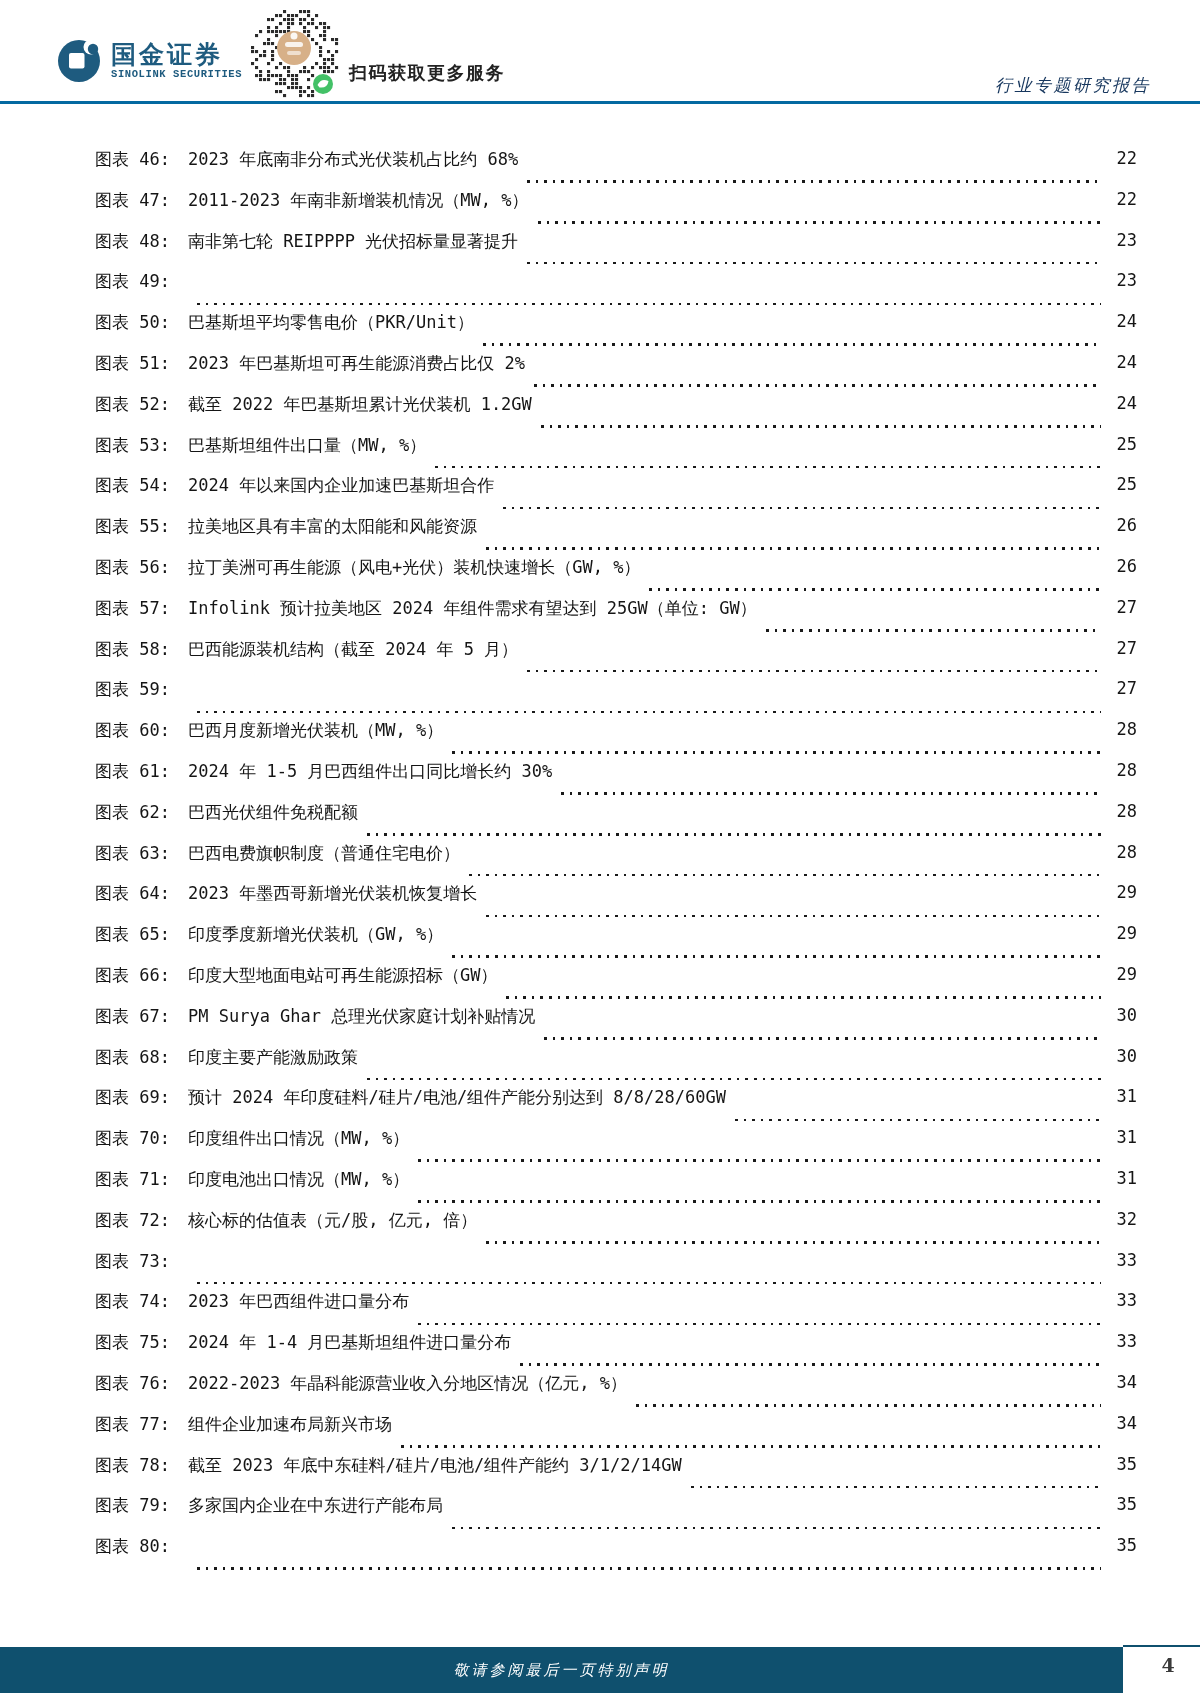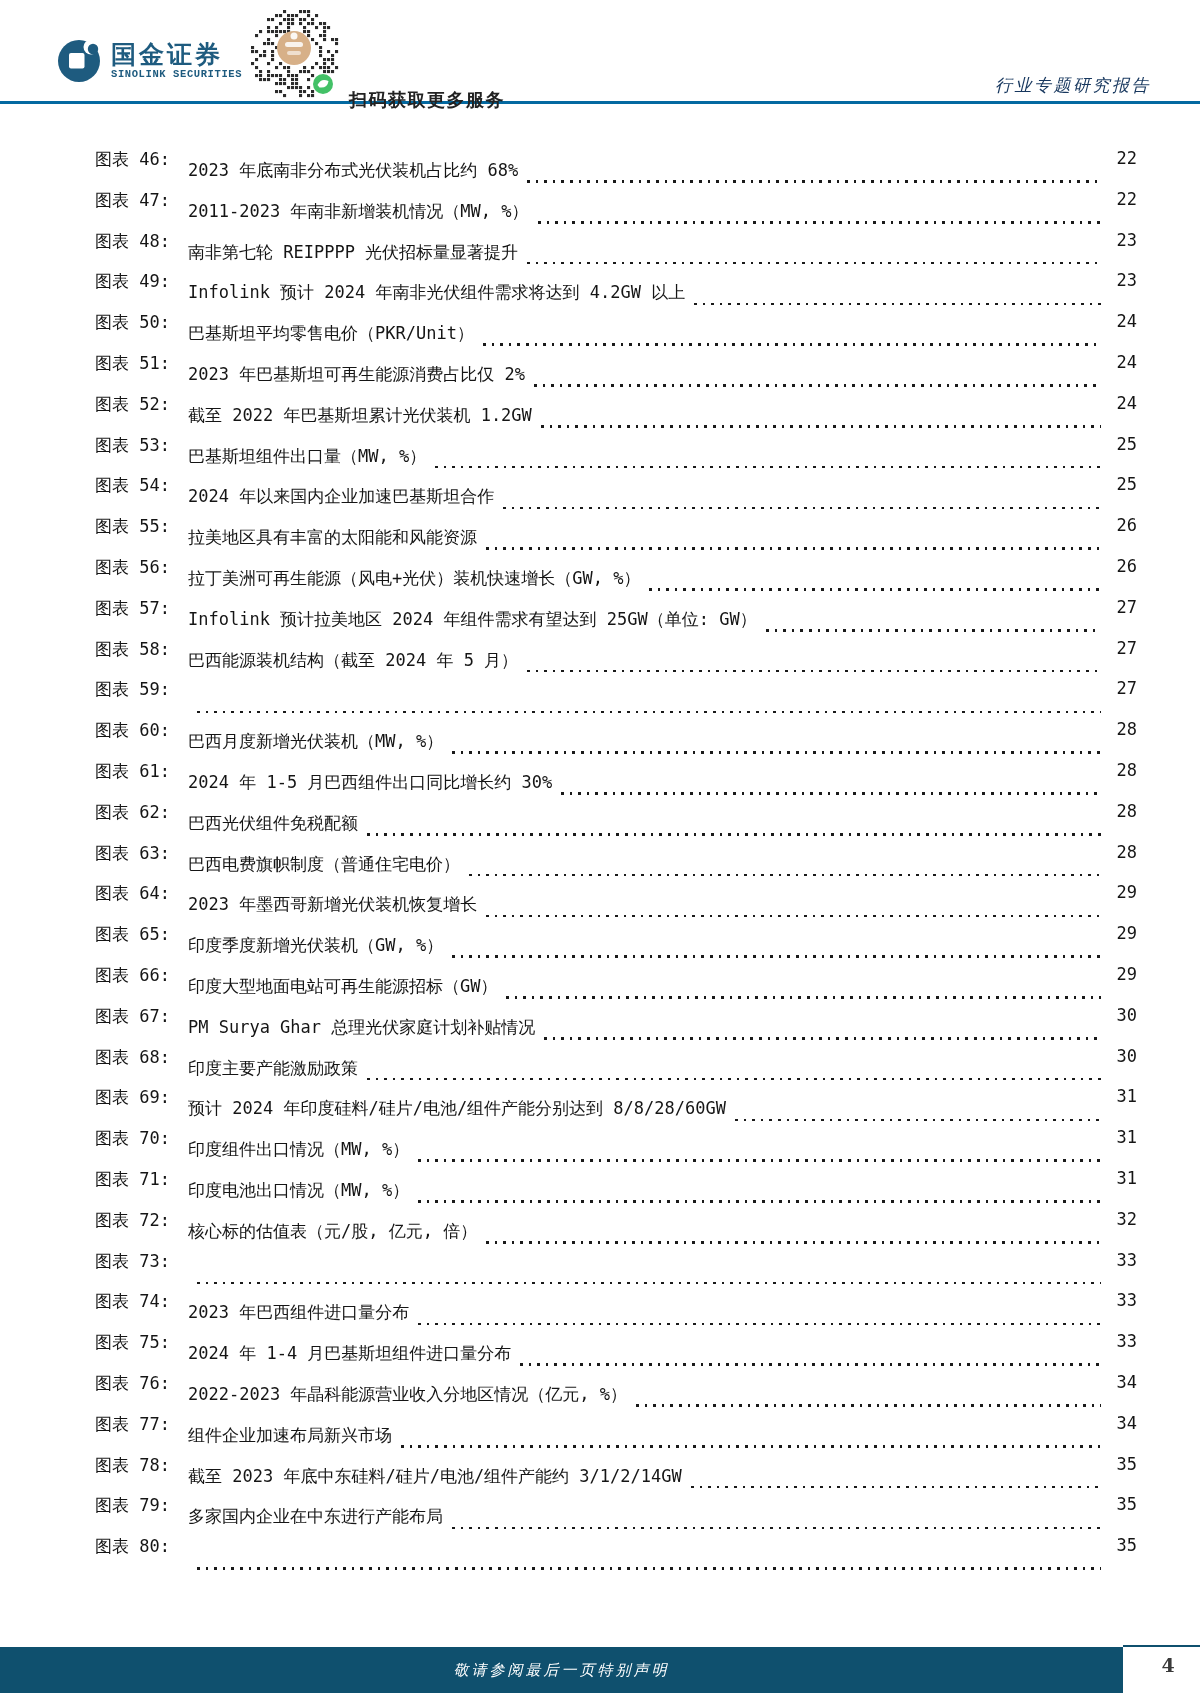"扫码获取更多服务" .qr-caption { margin-top: 27px -> none }
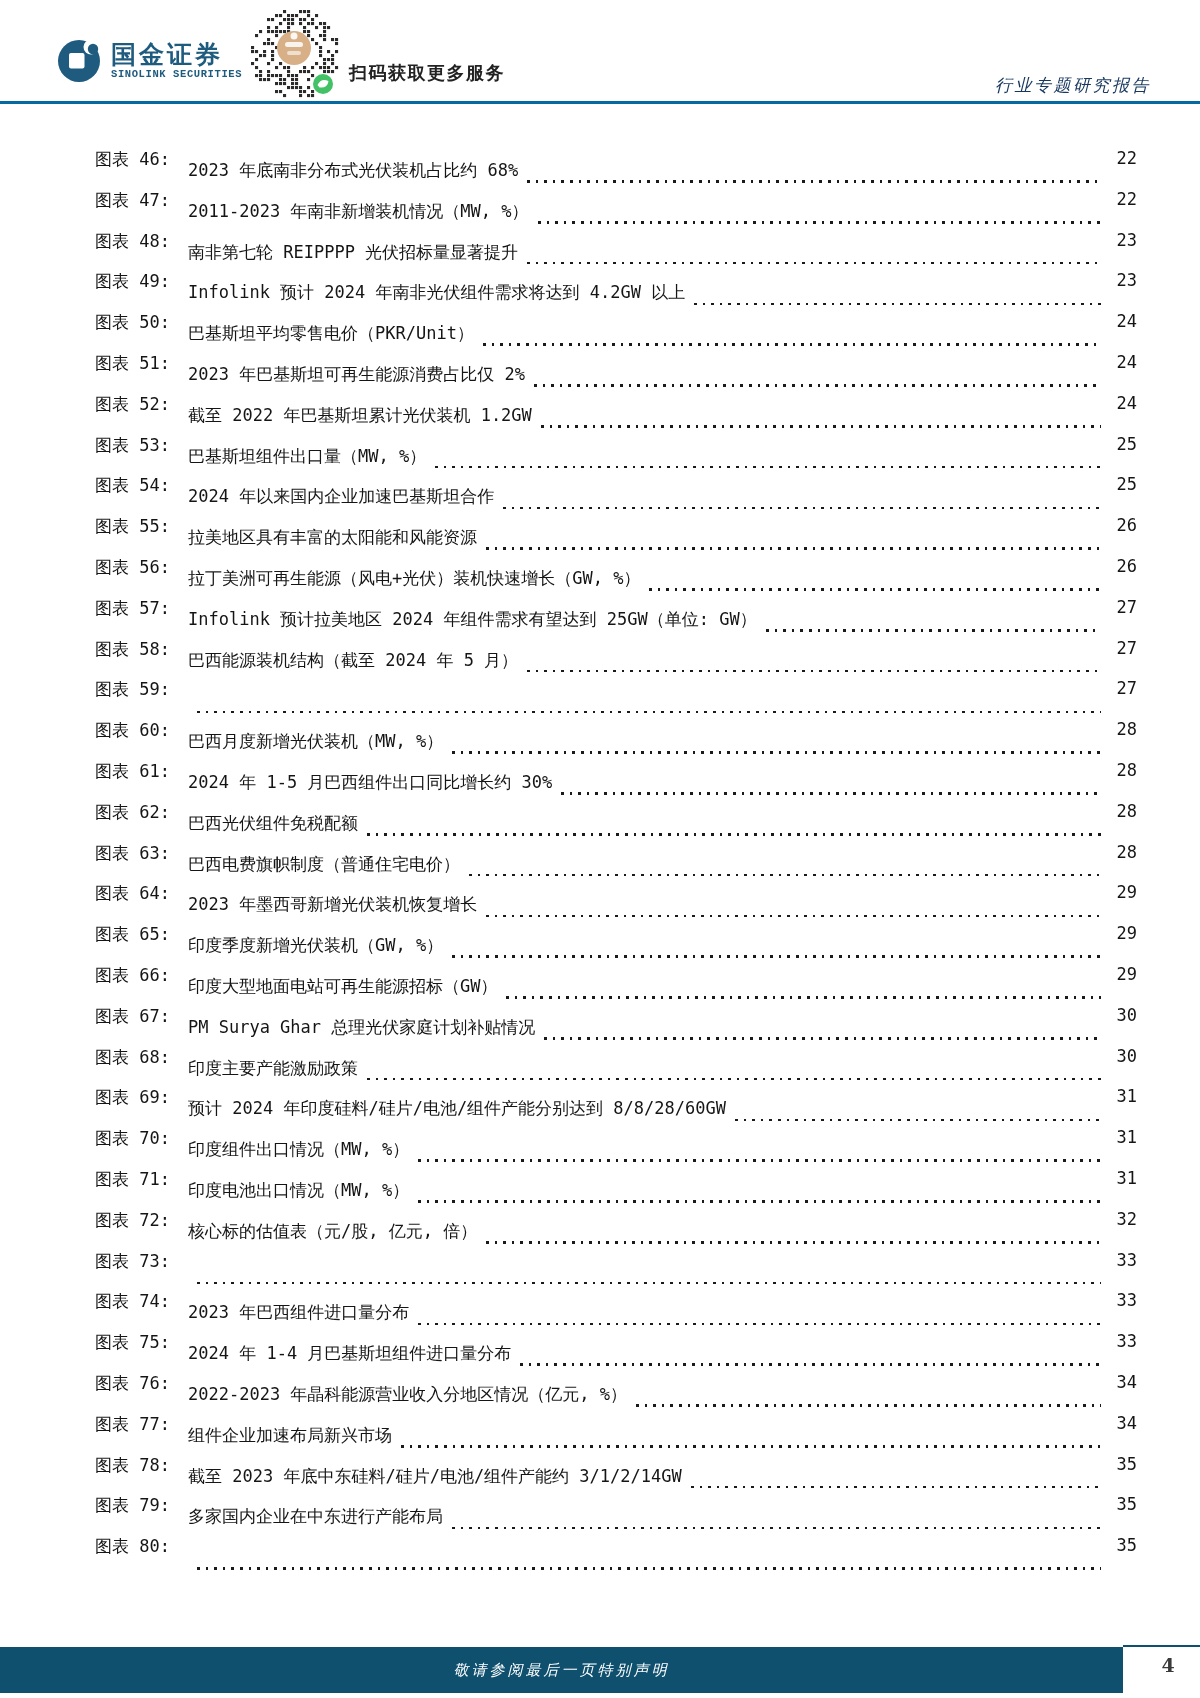"2023 年底南非分布式光伏装机占比约 68%" .toc-title { margin-top: 11px -> none }
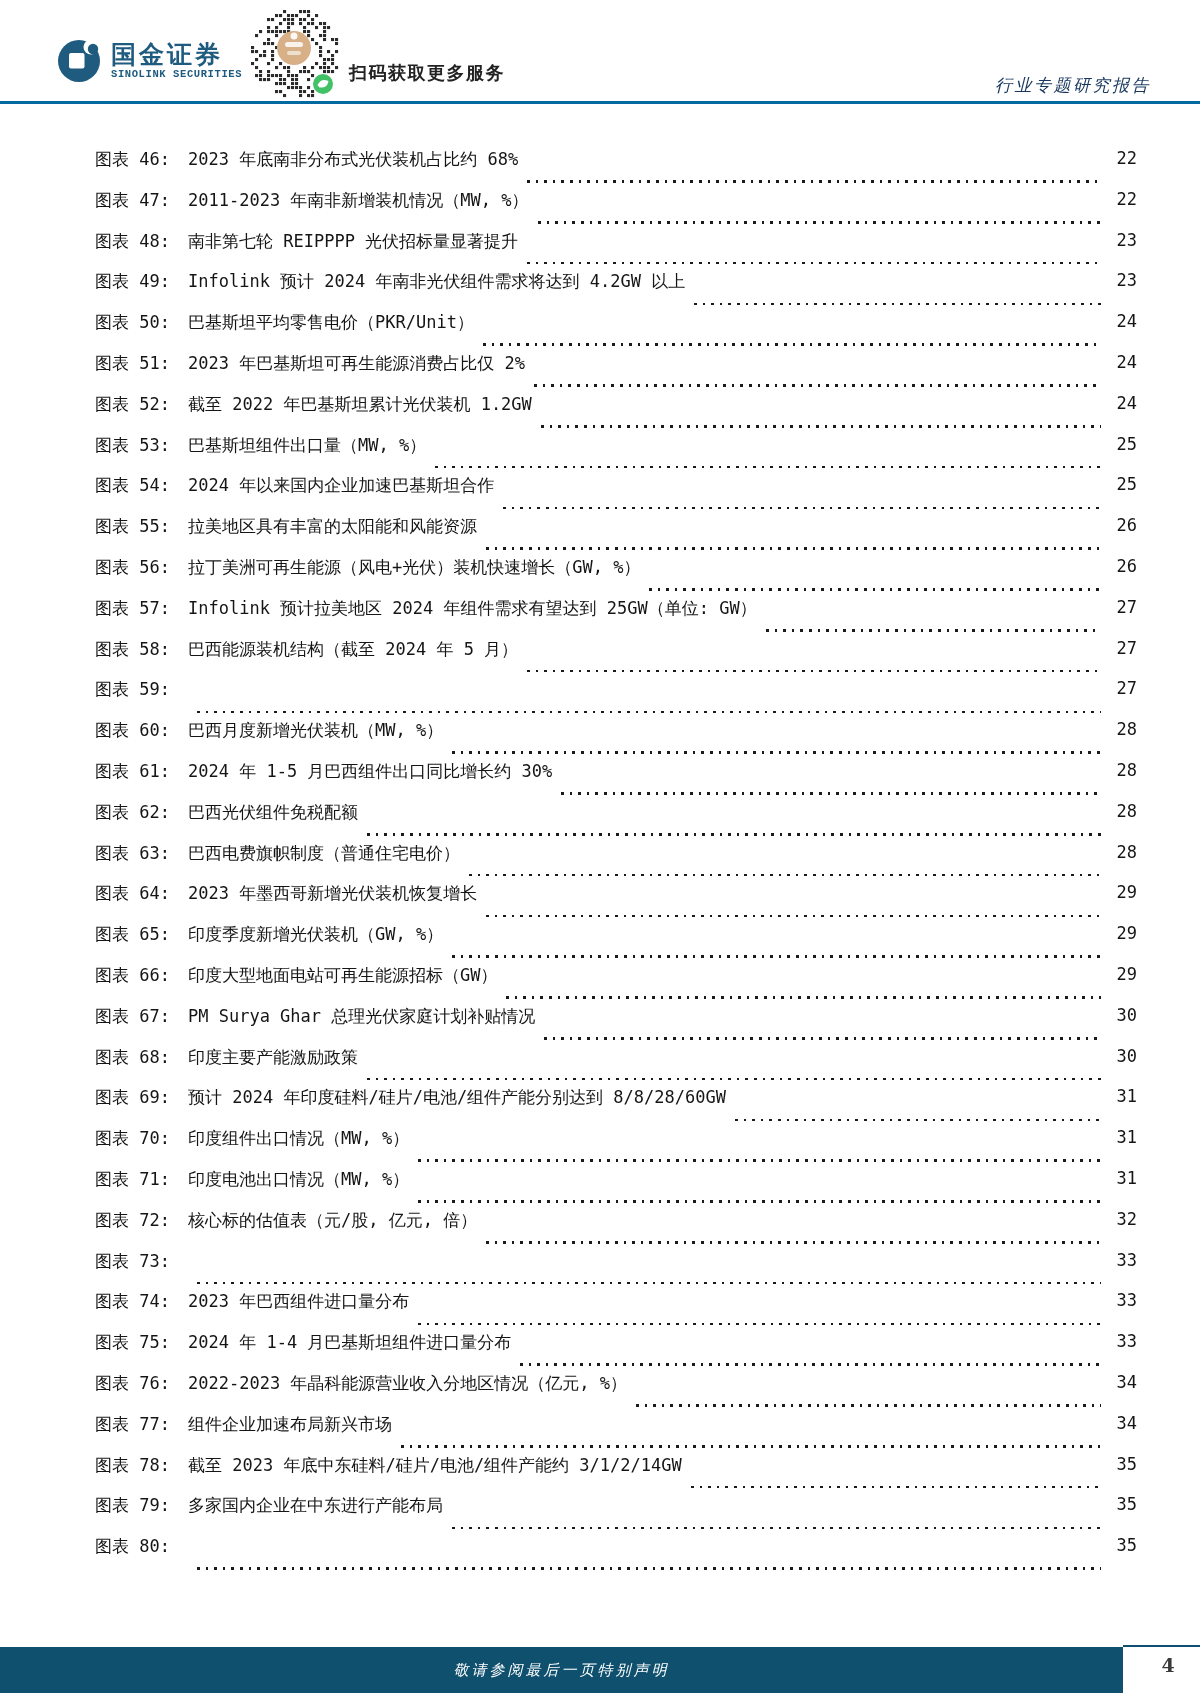"Infolink 预计 2024 年南非光伏组件需求将达到 4.2GW" span.toc-title { html: <span>Infolink 预计 2024 年南非光伏组件需求将达到 4.2GW 以上</span> -> none }
